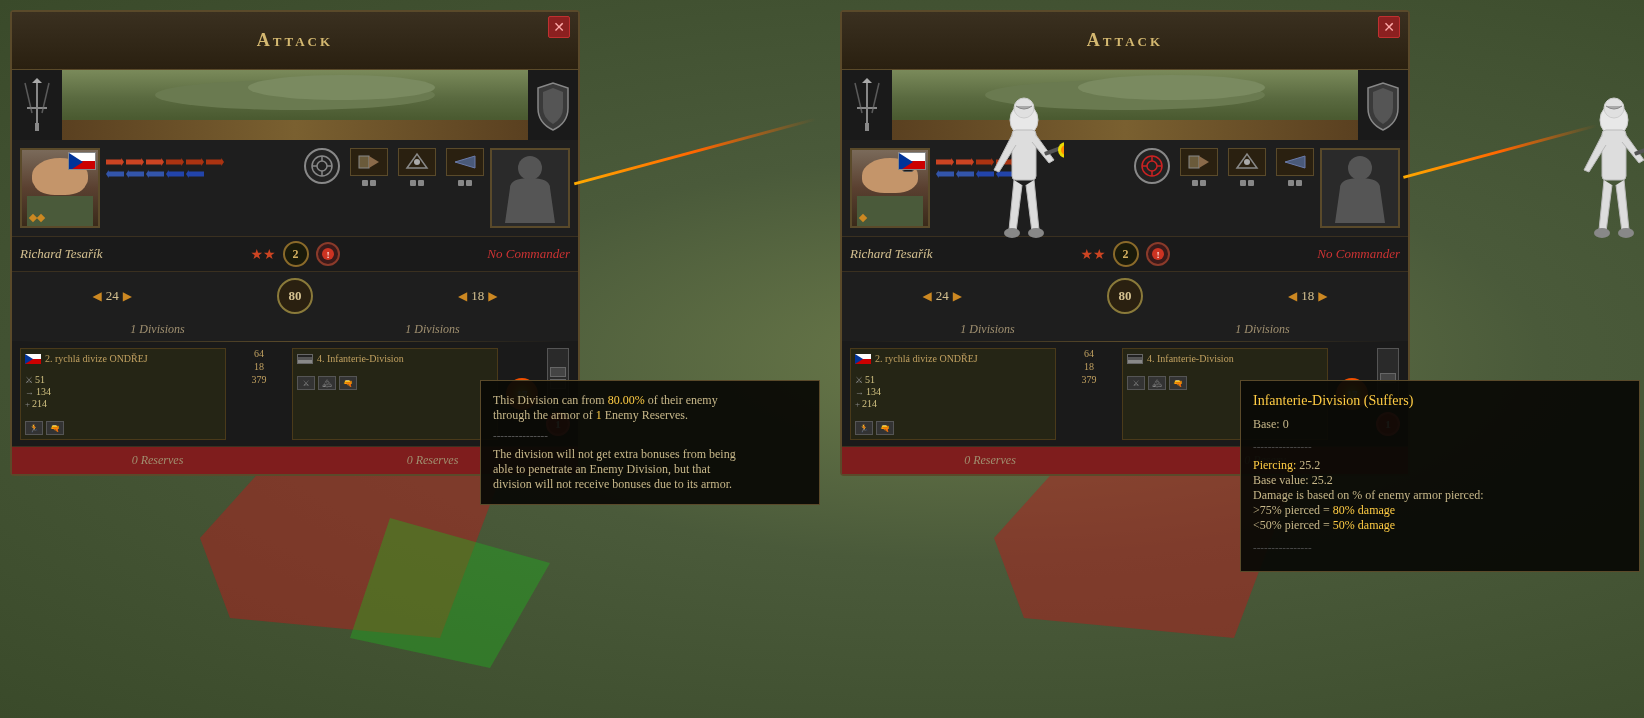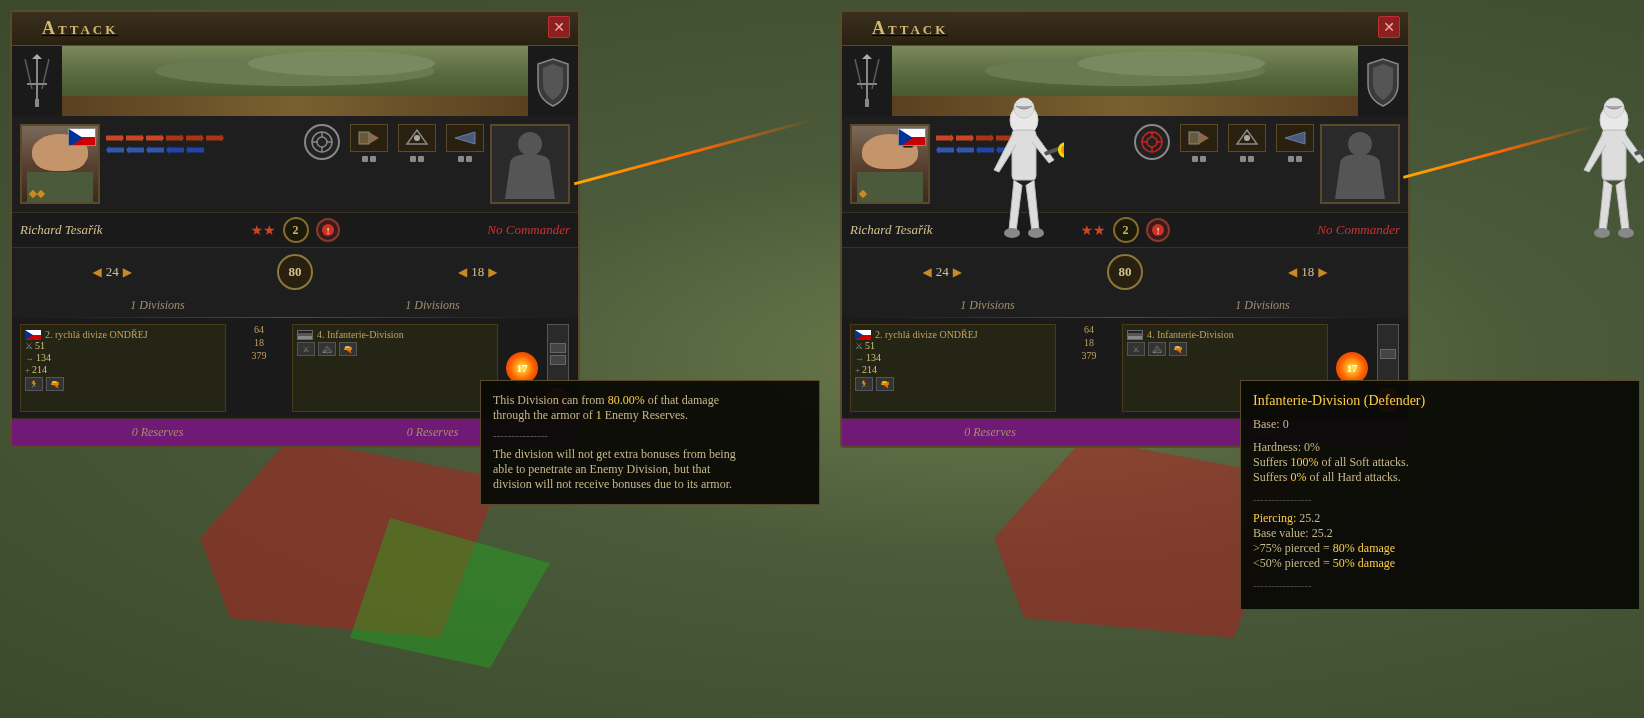"Attack" .panel-title-bar { padding: 6px 30px -> 18px 30px; text-align: left -> center; text-decoration: underline -> none }
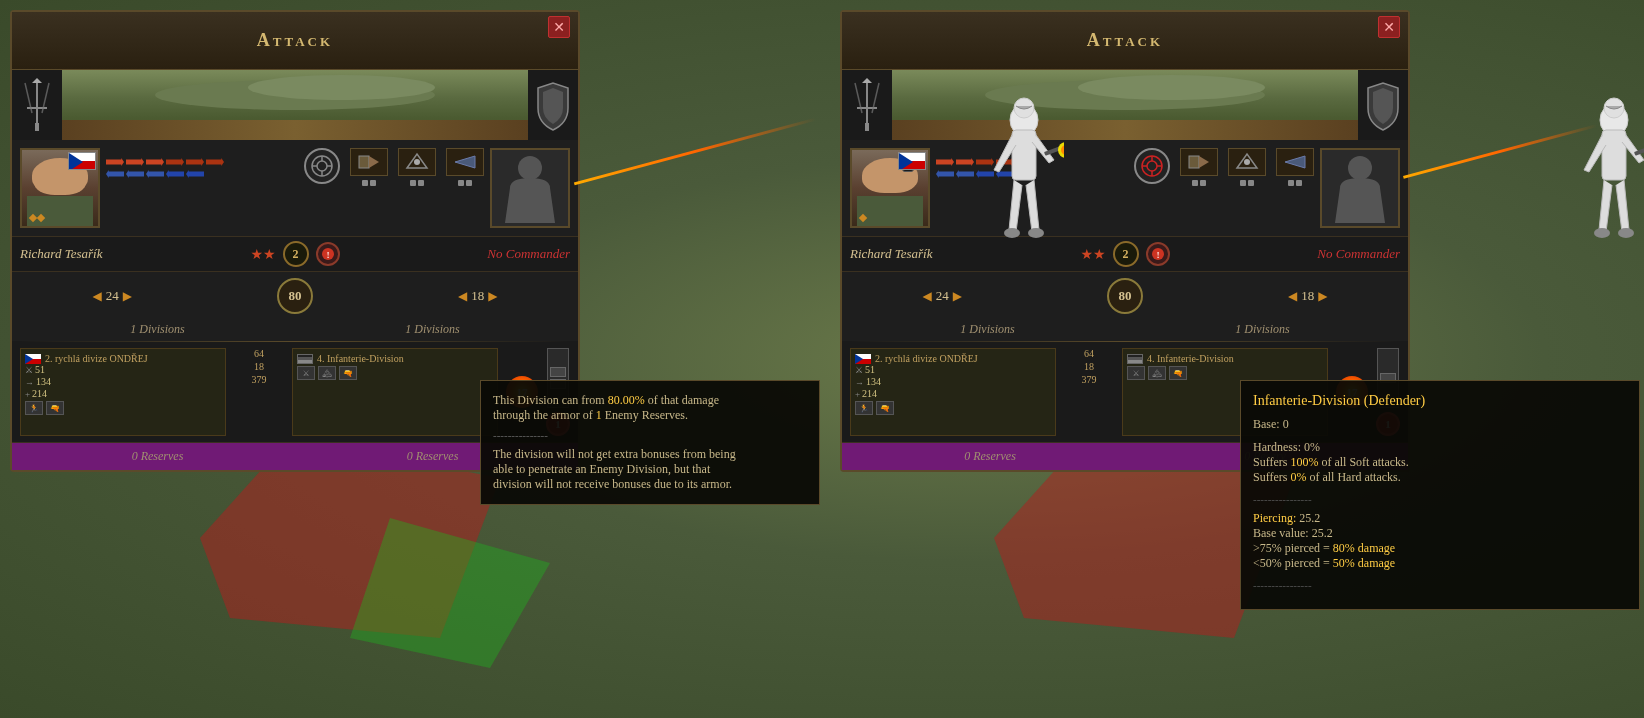"2. rychlá divize ONDŘEJ" .unit-card { gap: 0 -> 10px }
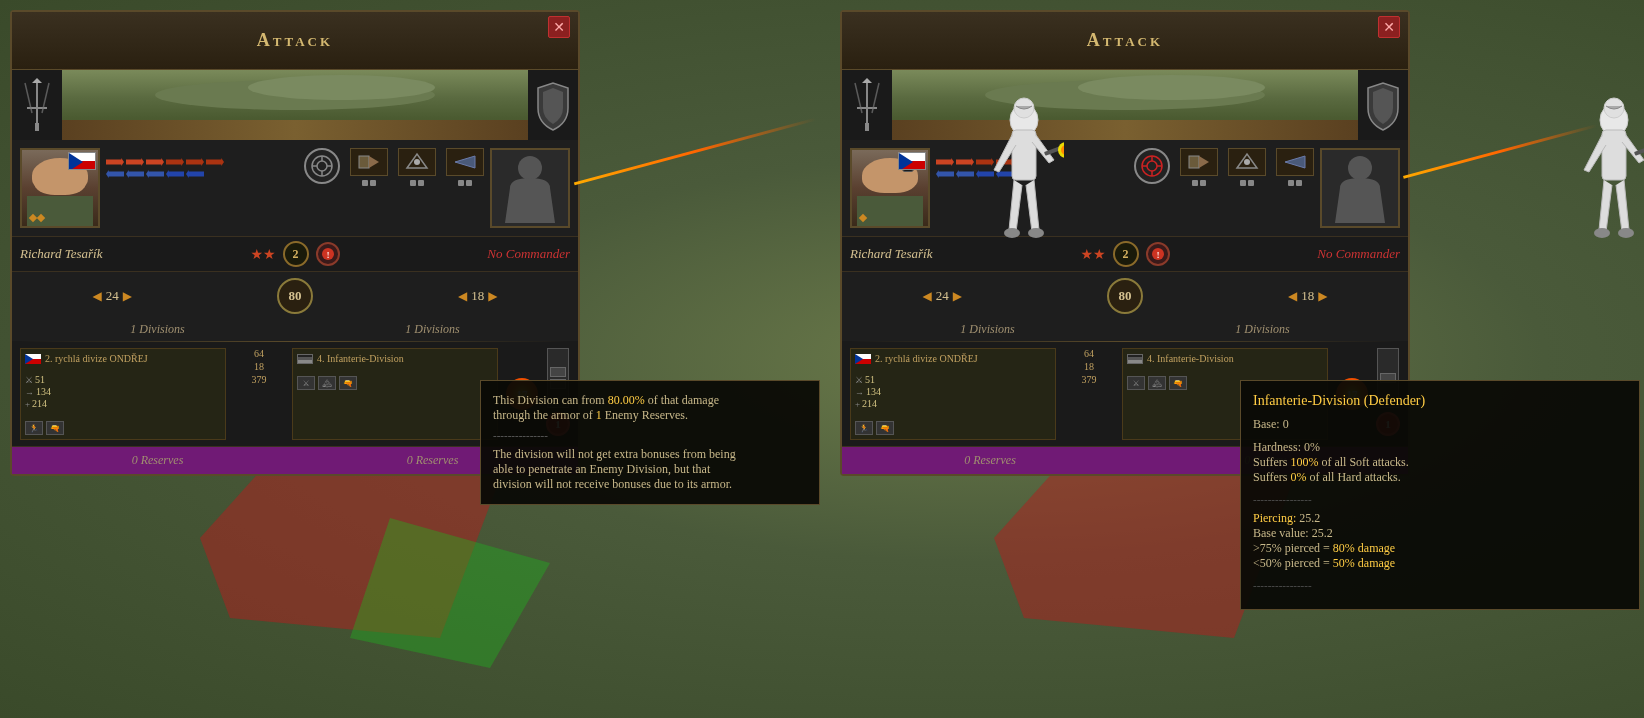"of that damage" span { text: that damage -> their enemy }
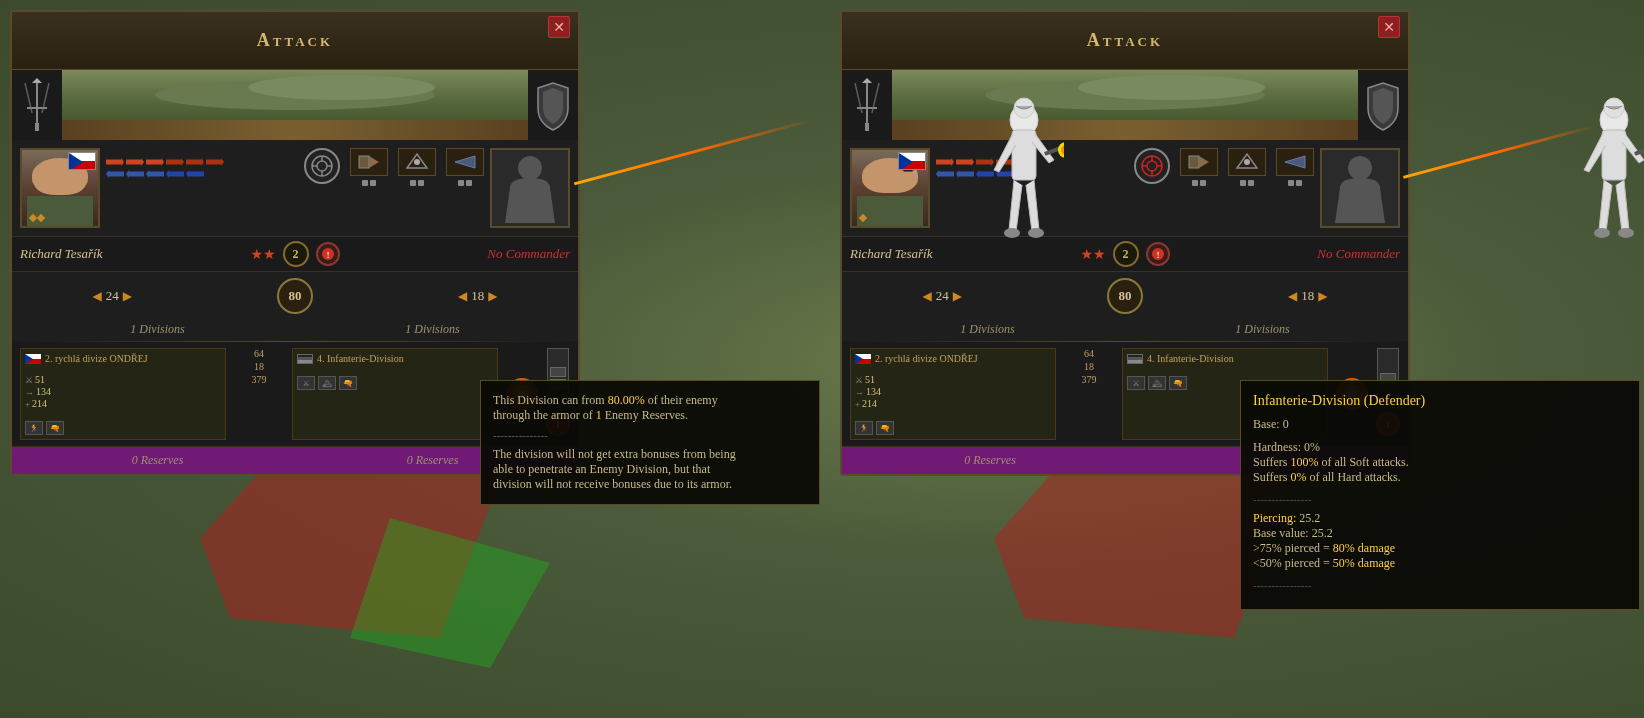"(Defender)" span { text: Defender -> Suffers }
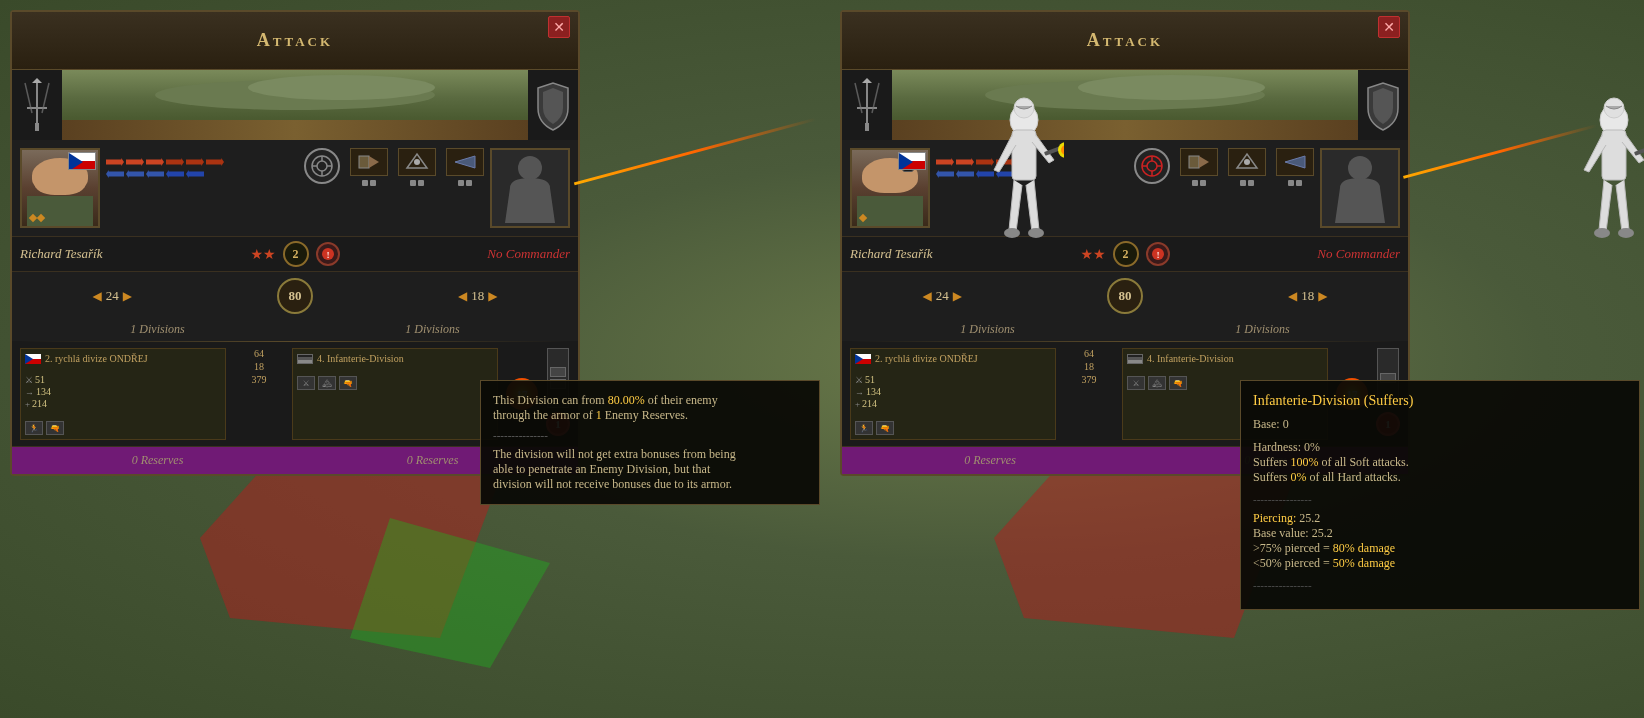"Hardness: 0%" div.info-section { html: <div> <div><span>Hardness: </span><span>0%</span></div> <div> <span>Suffers </span><span>100%</span><span> of all Soft attacks.</span> </div> <div> <span>Suffers </span><span>0%</span><span> of all Hard attacks.</span> </div> </div> -> none }
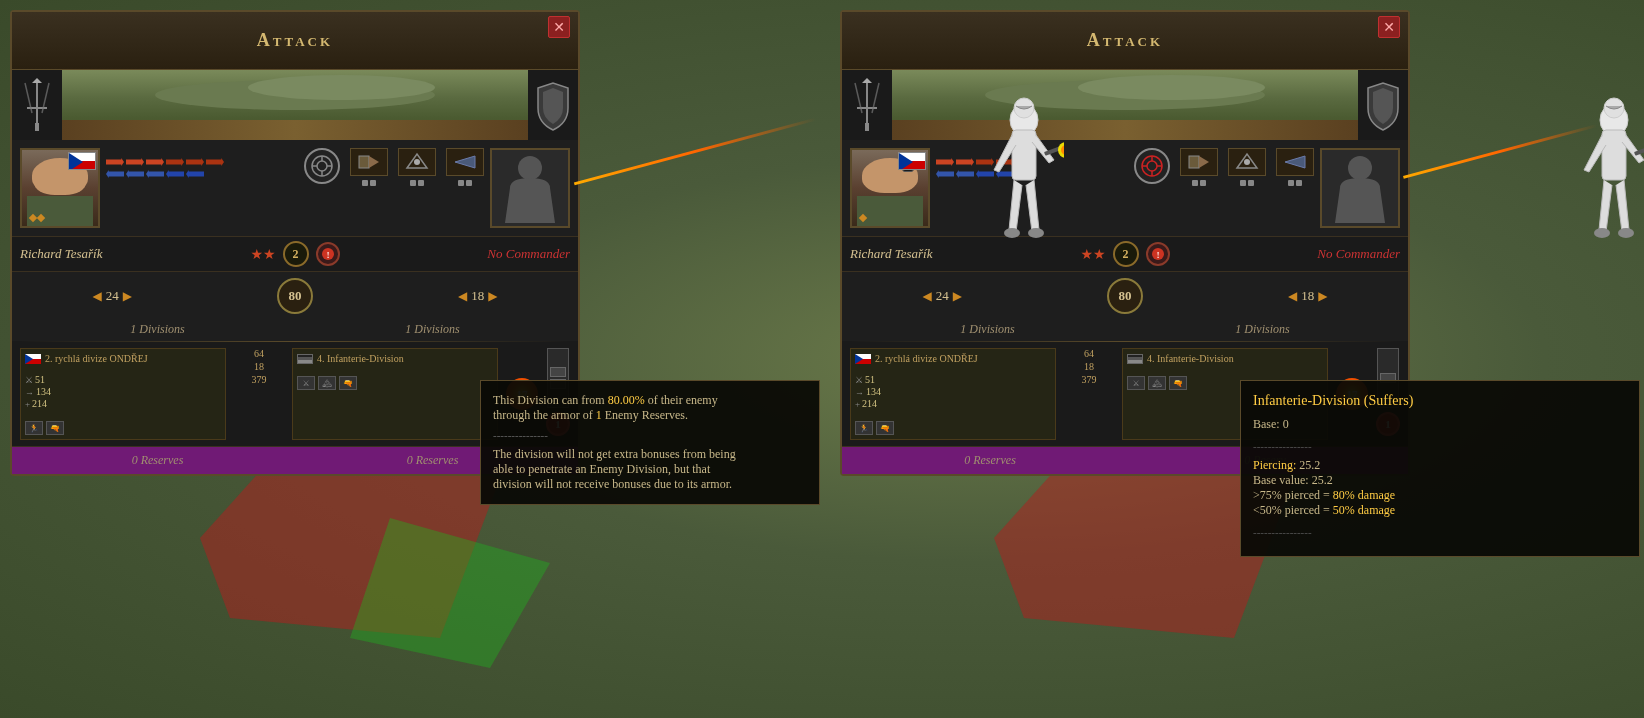"0 Reserves" .reserves-row { background: #701a75 -> #7f1d1d }
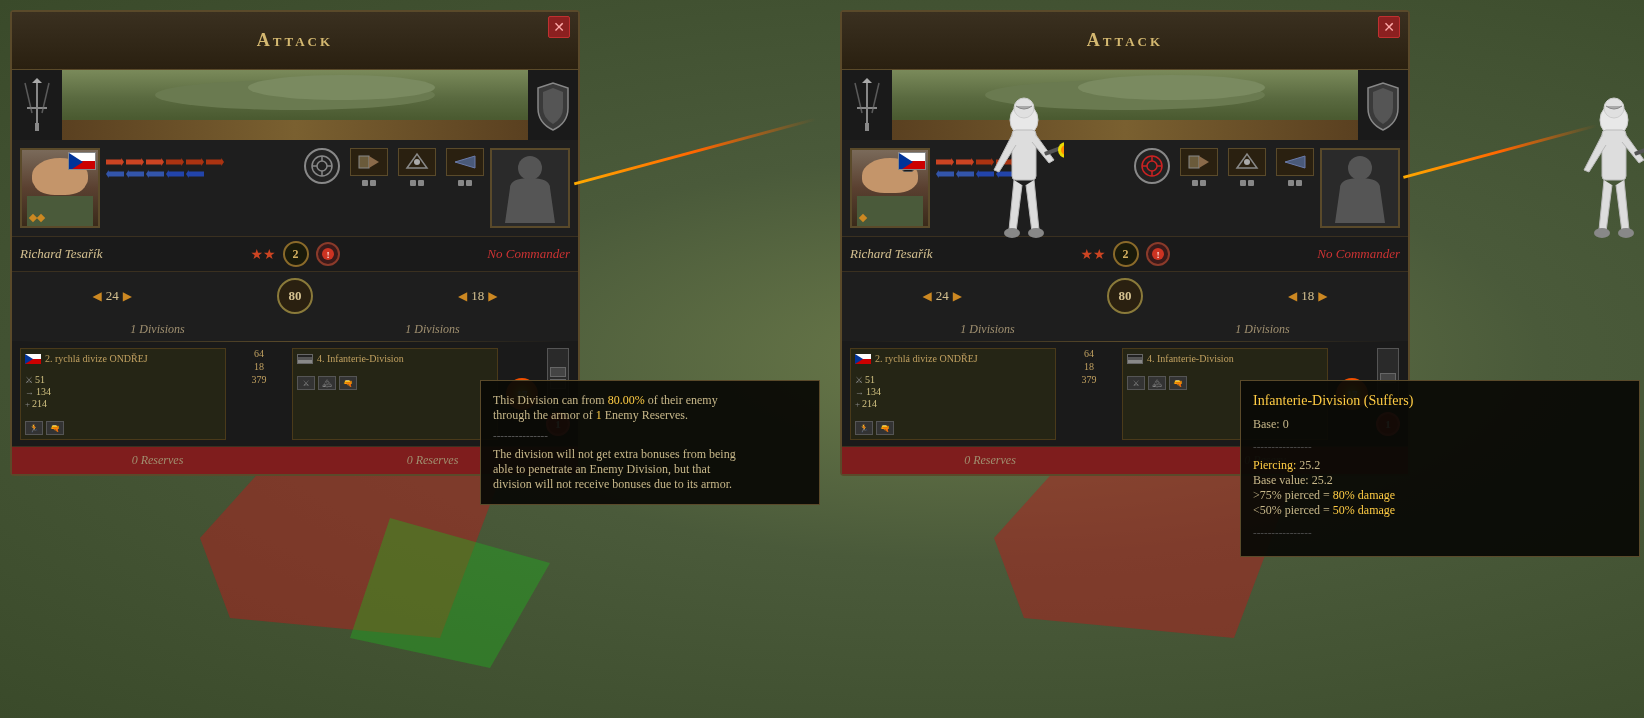"Damage is based on %" div { html: none -> <div><span>Damage is based on % of enemy armor pierced:</span></div> }
